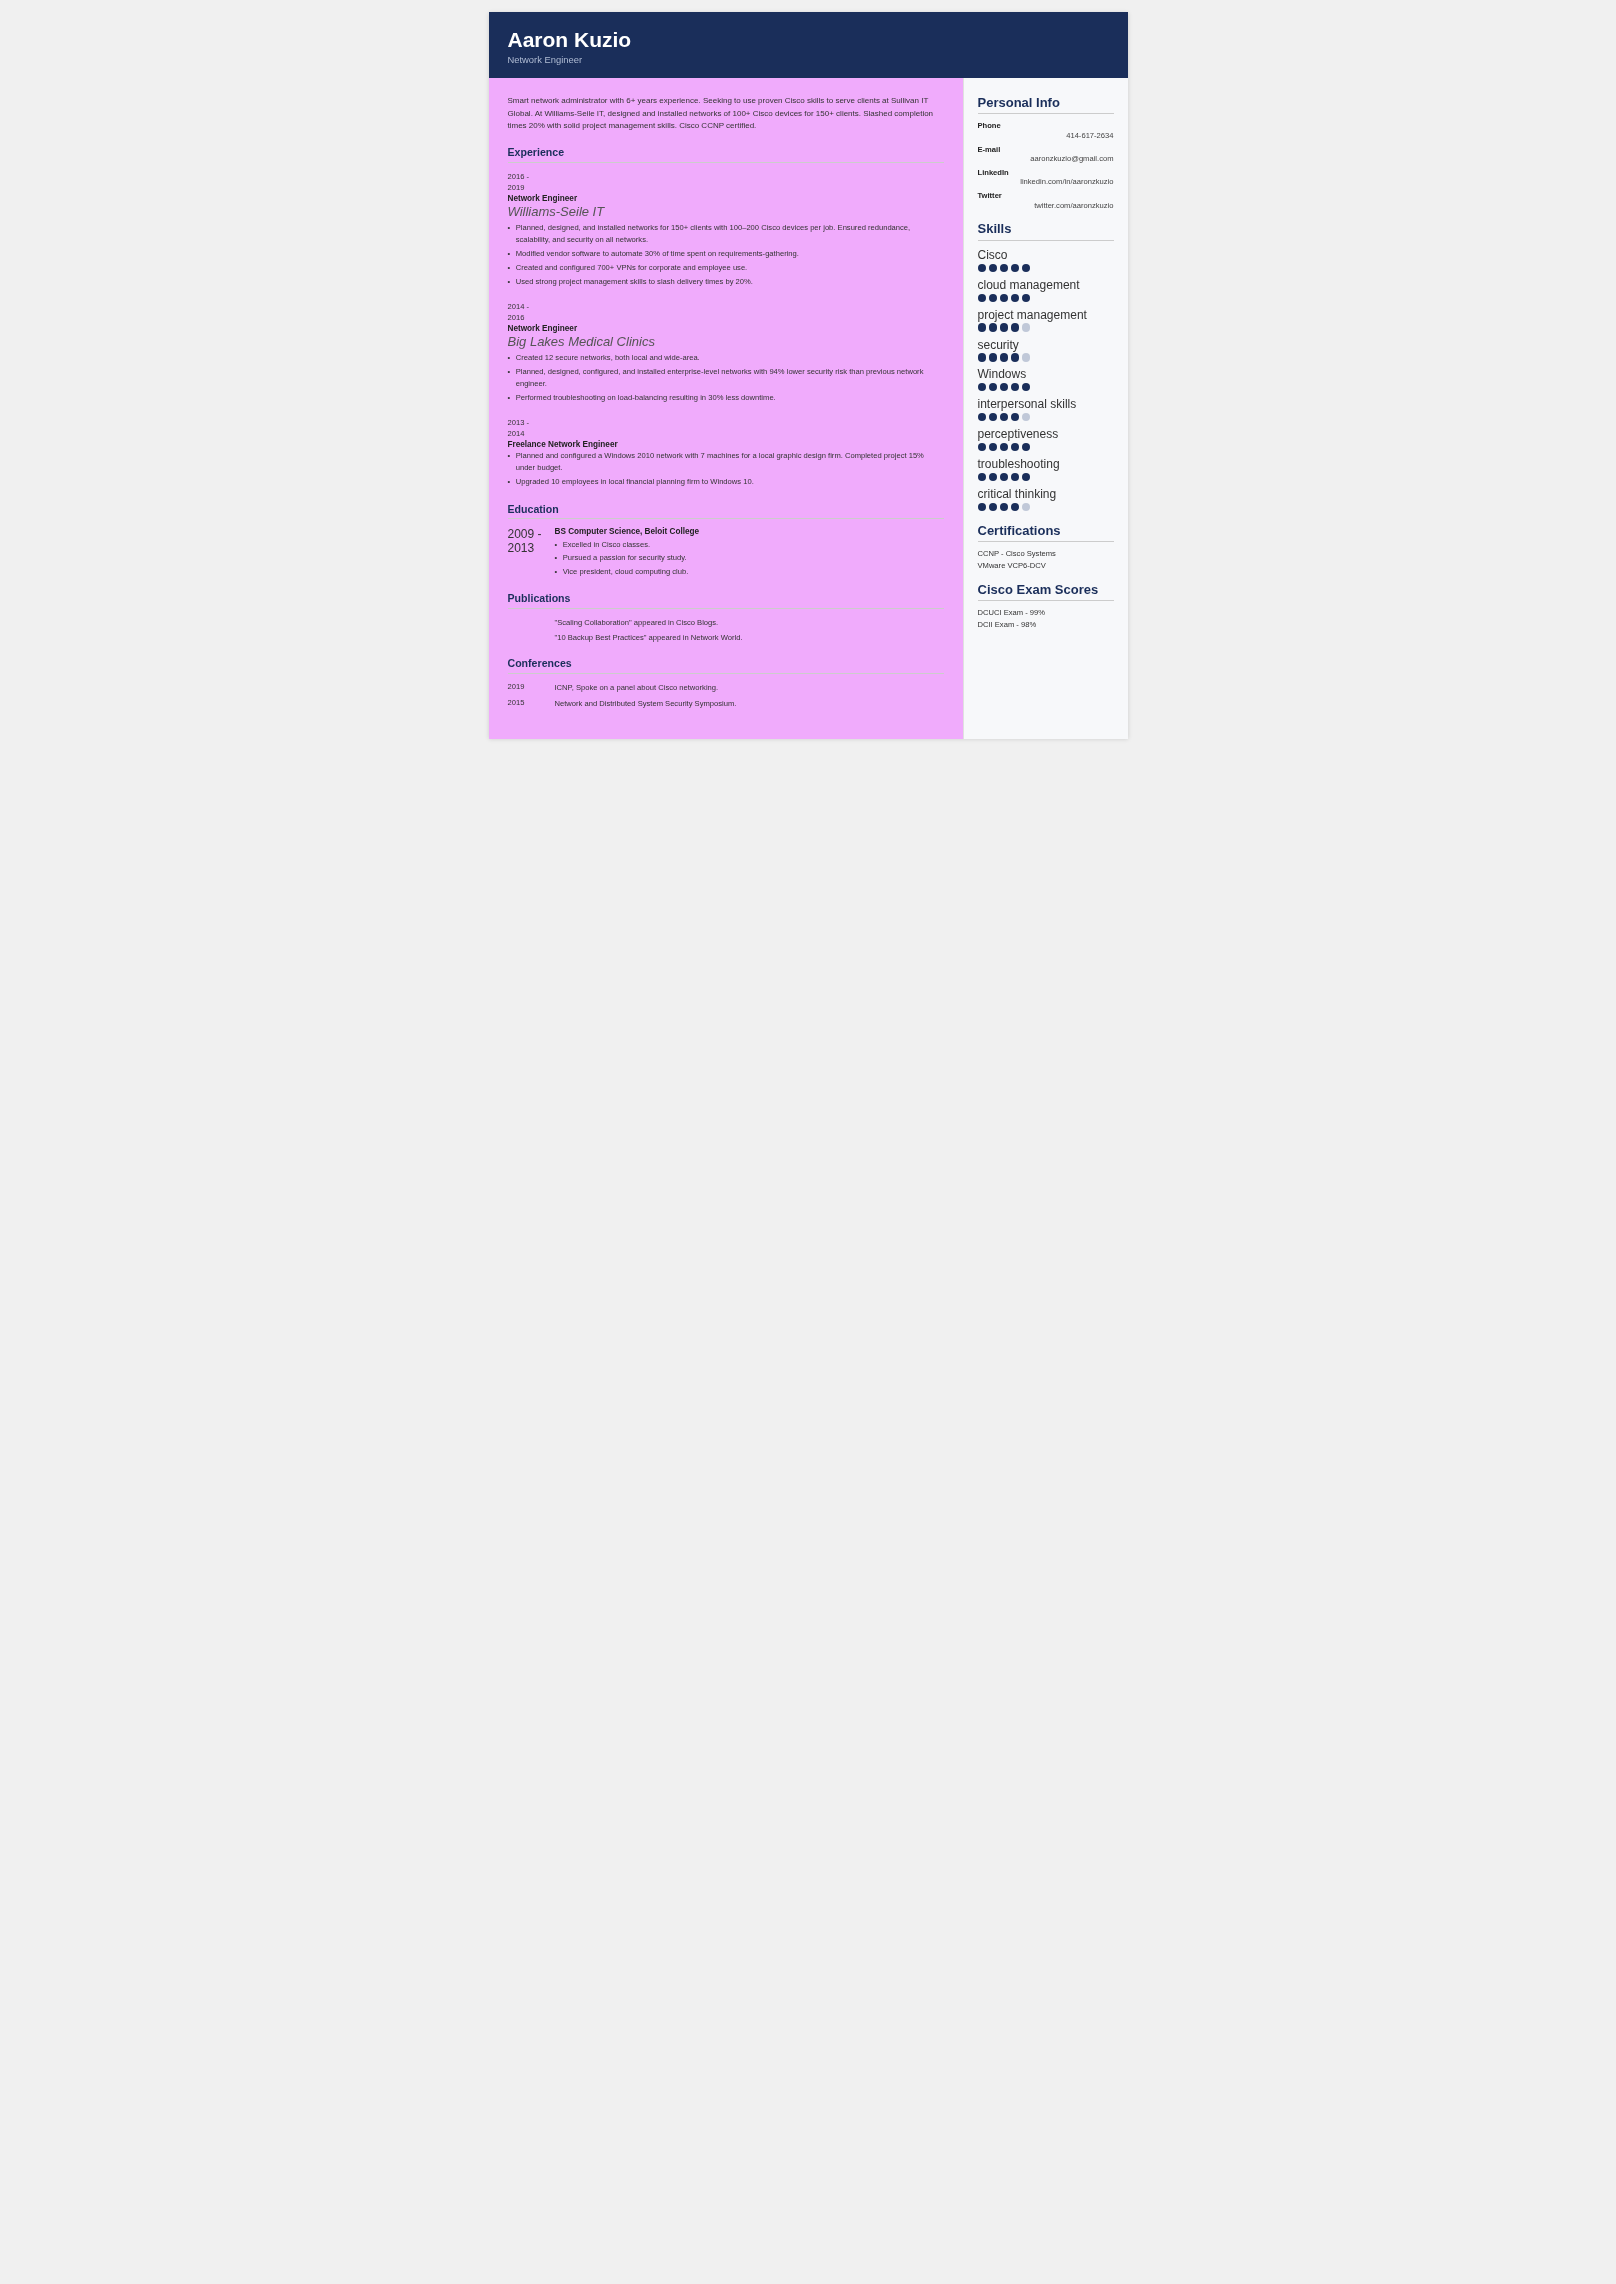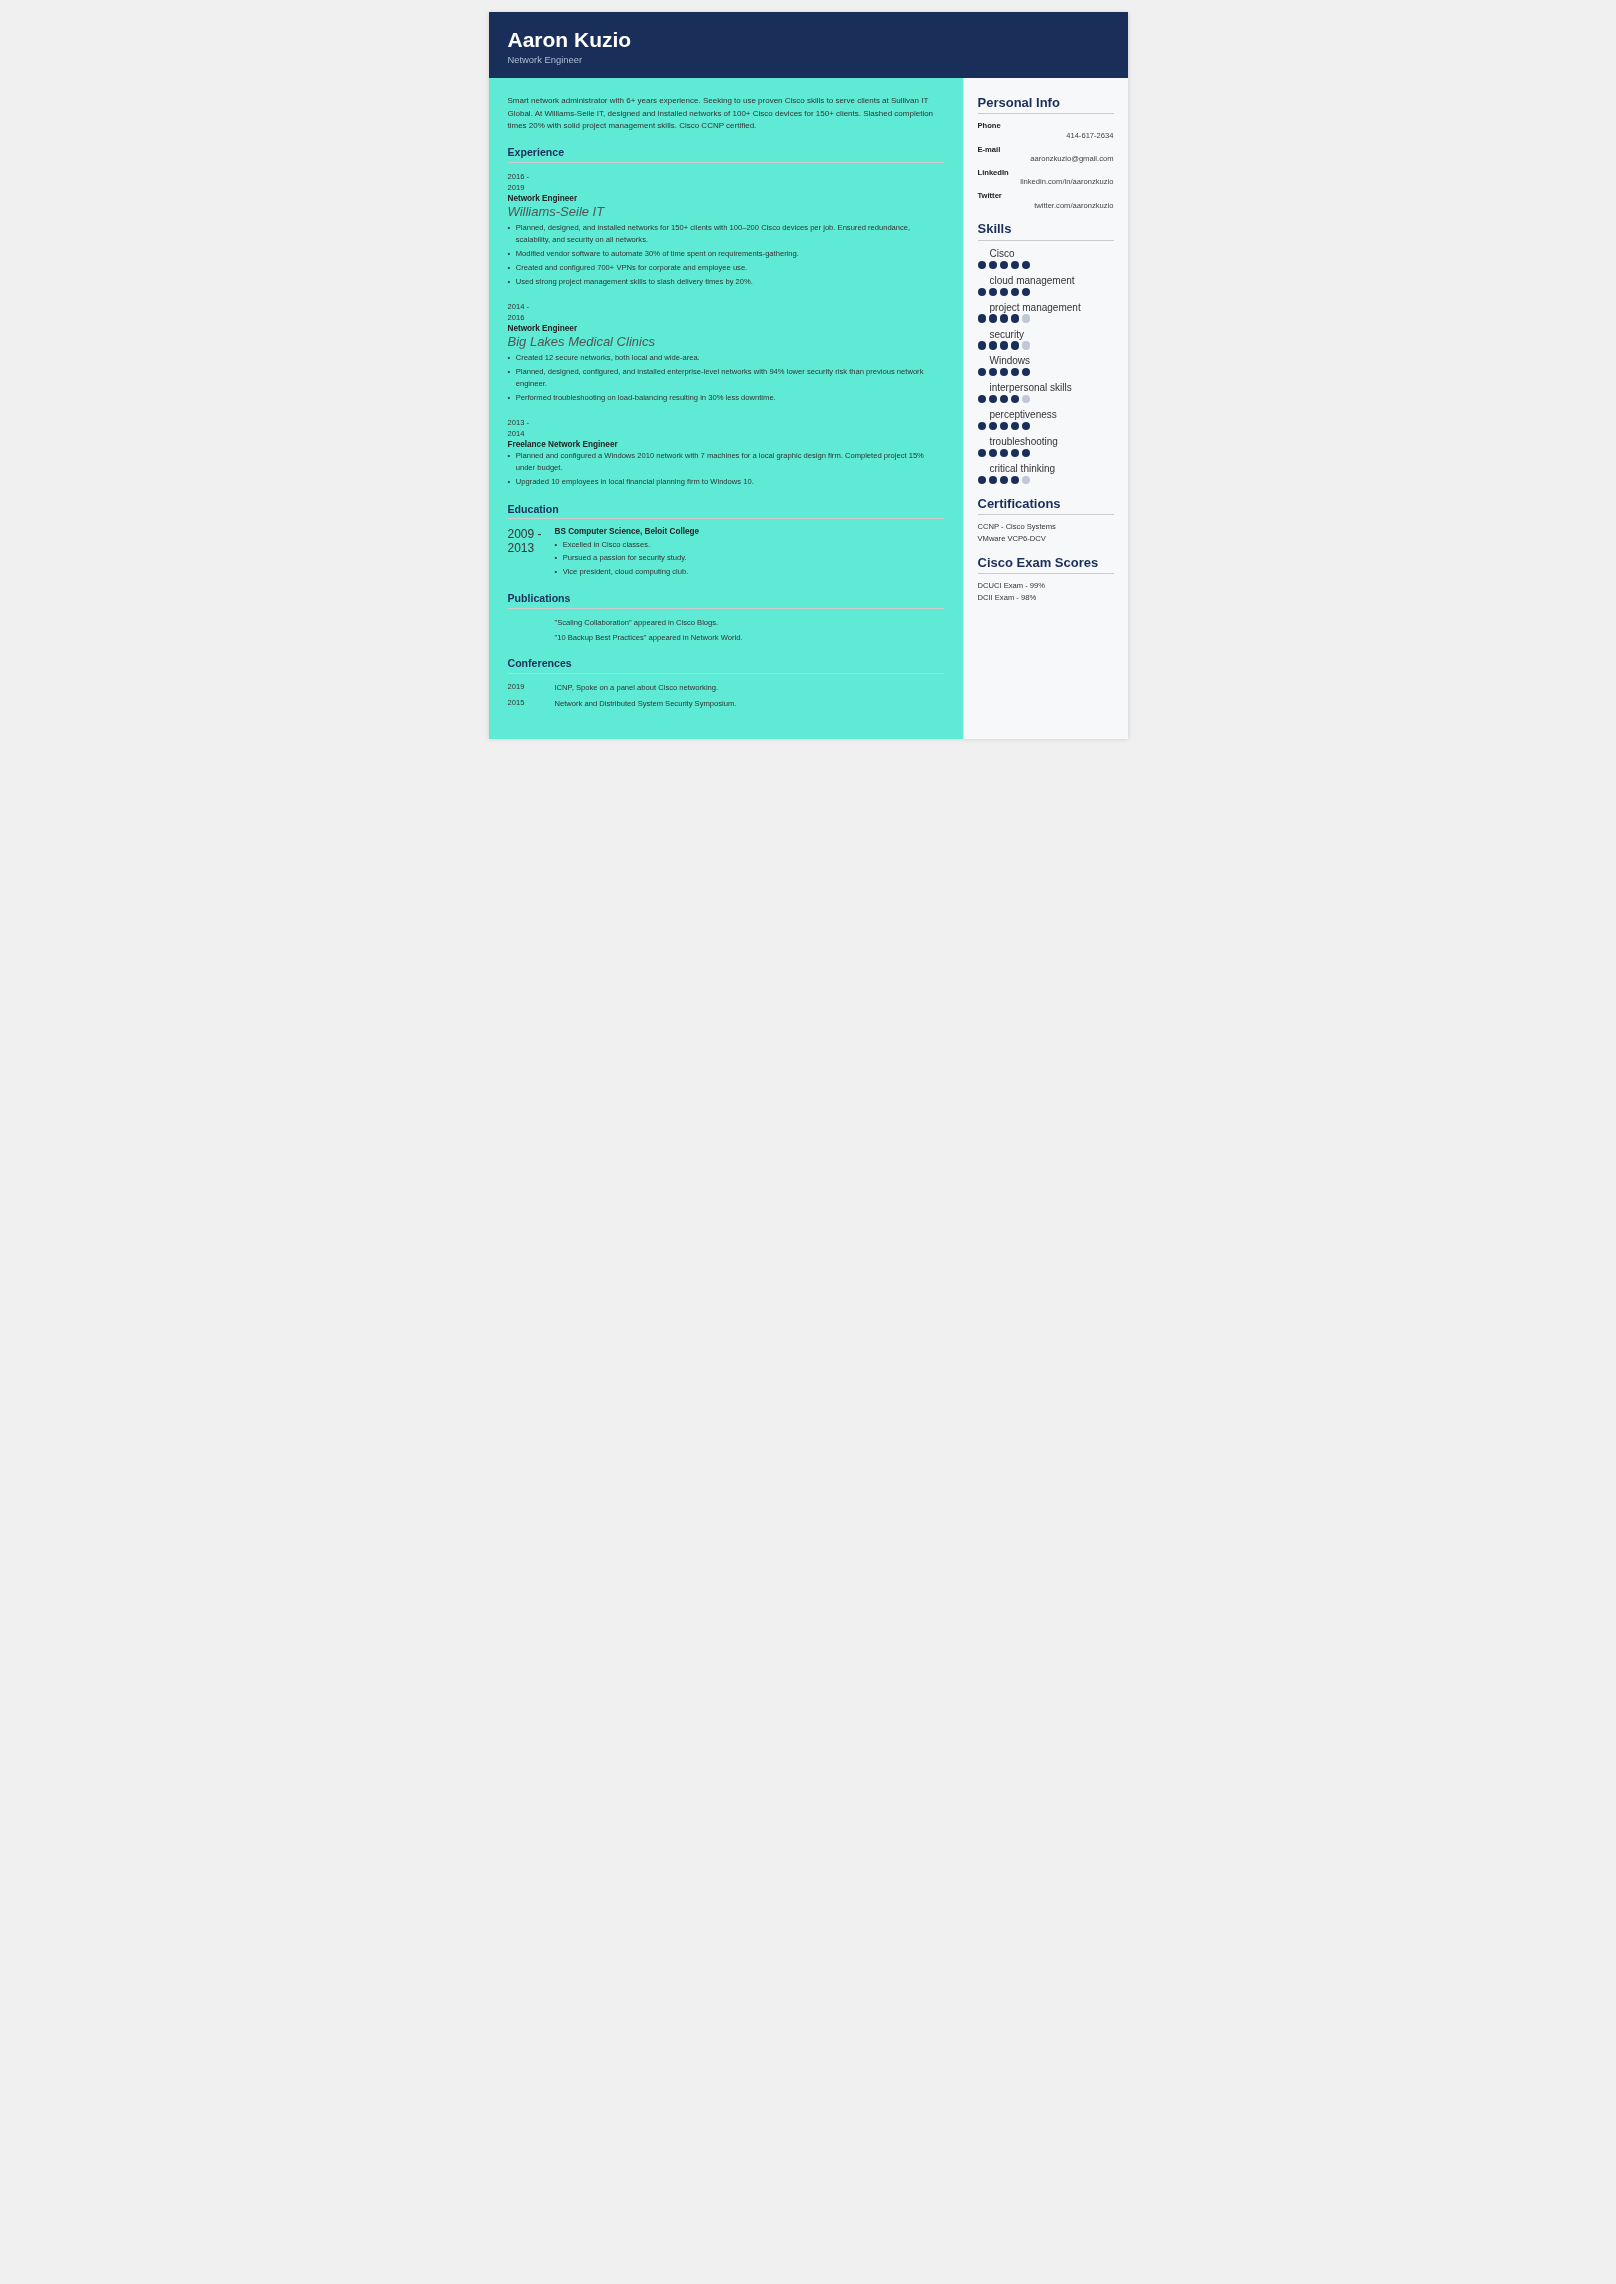"Aaron Kuzio" .resume { background: #5eead4 -> #f0abfc }
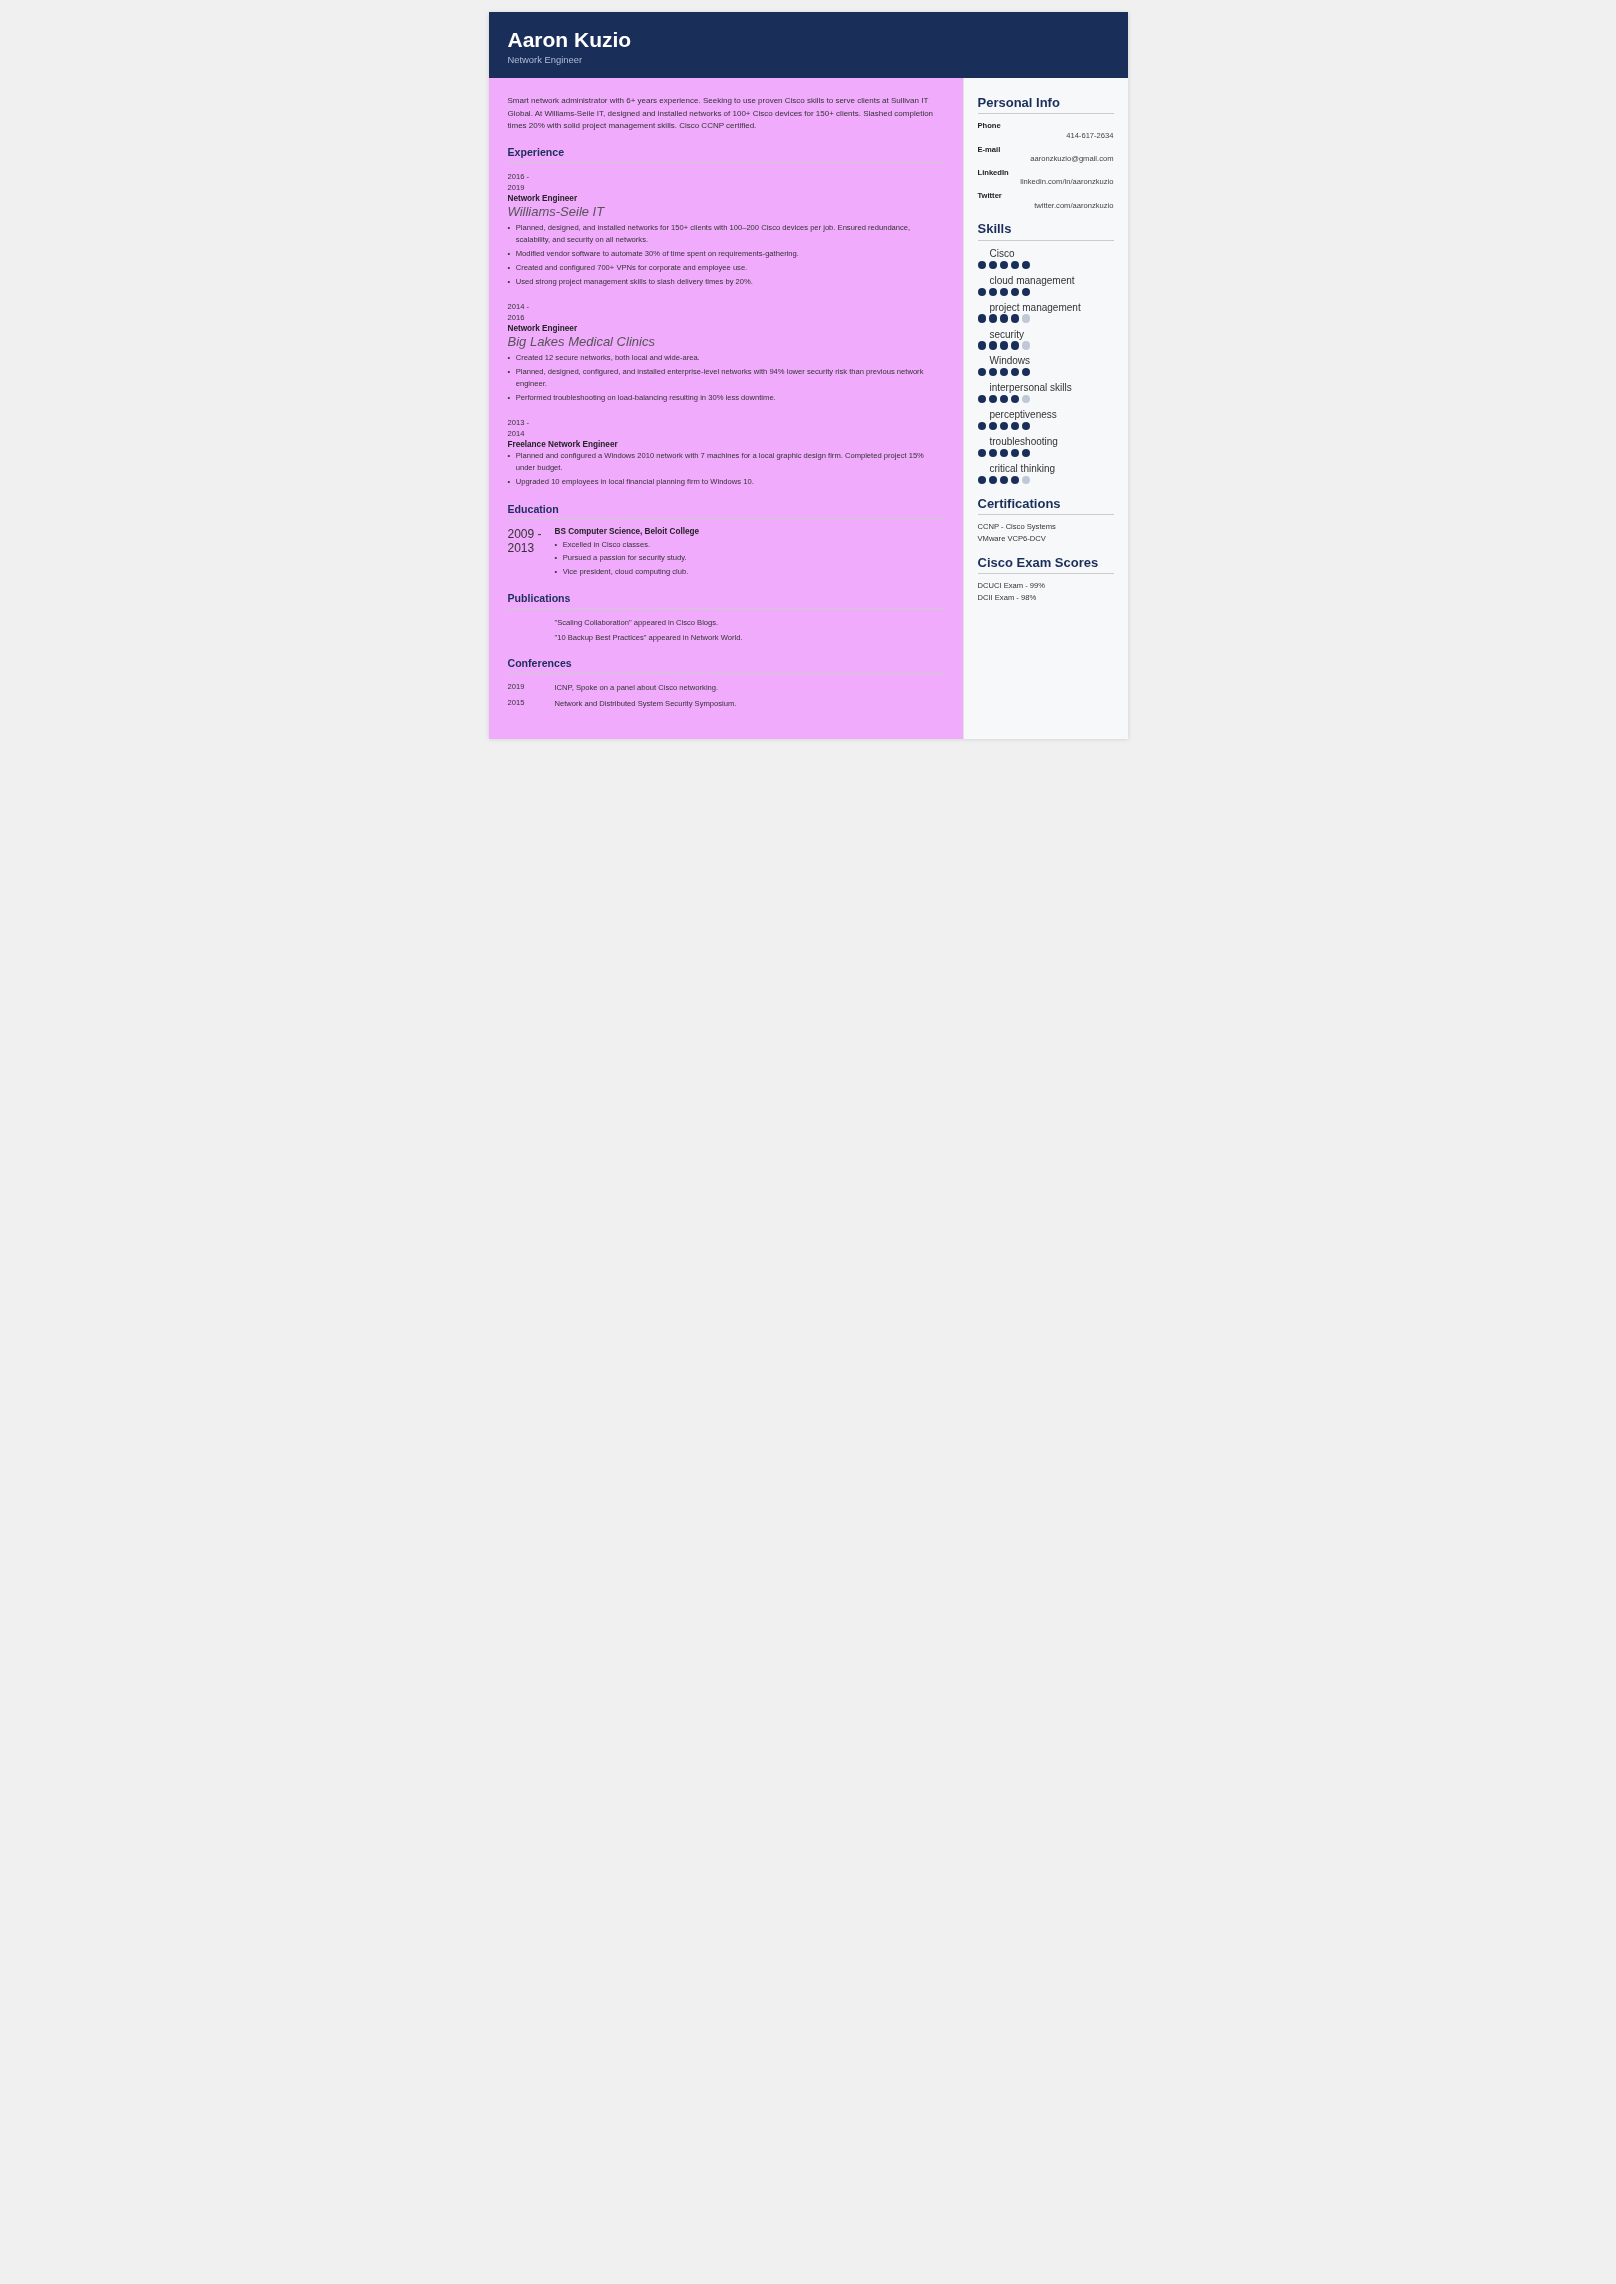"Cisco" .skill-name { font-size: 10px -> 12px; margin-left: 12px -> none }
